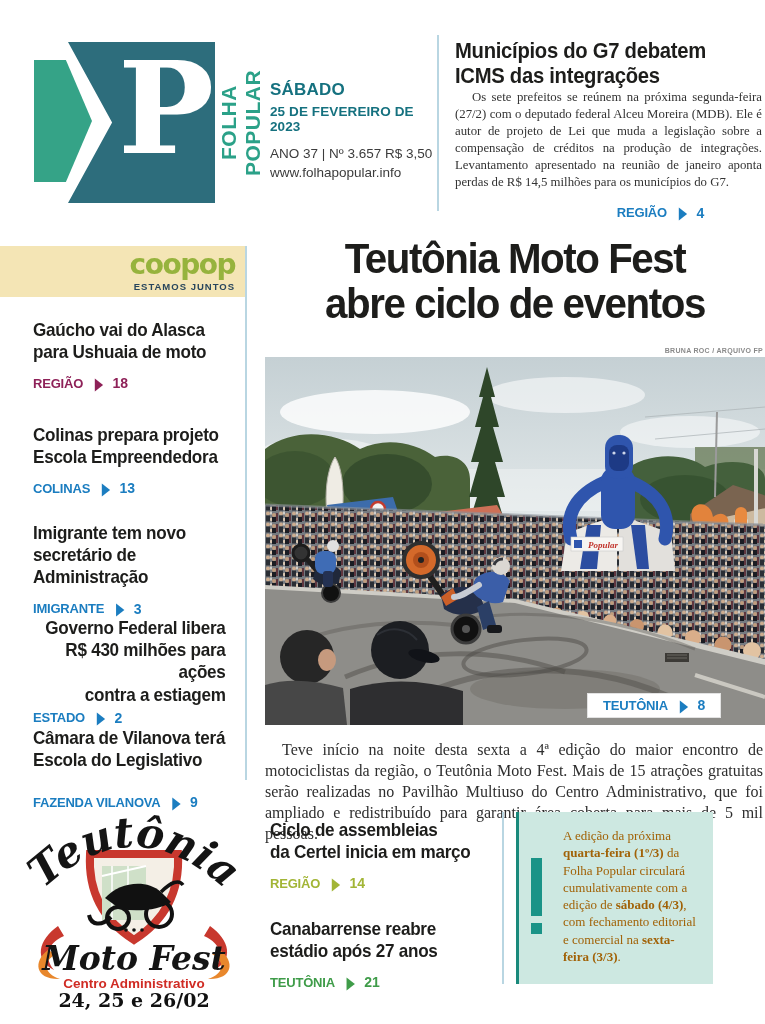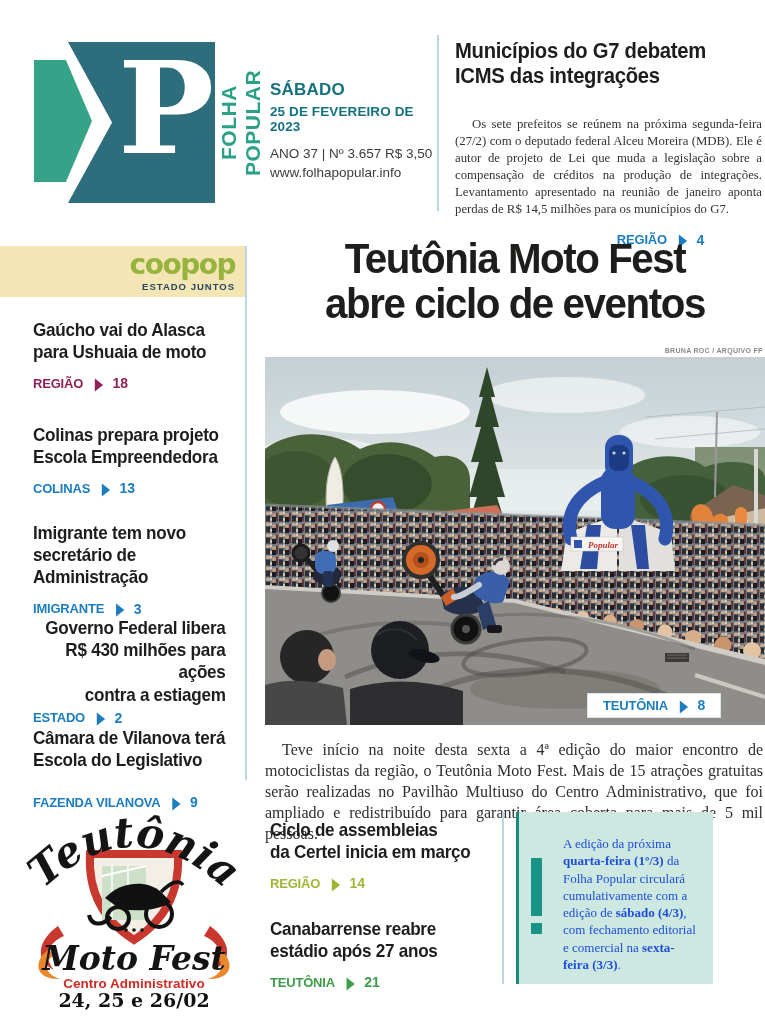"Os sete prefeitos se reúnem" .topstory-body { margin-top: 28px -> 1px }
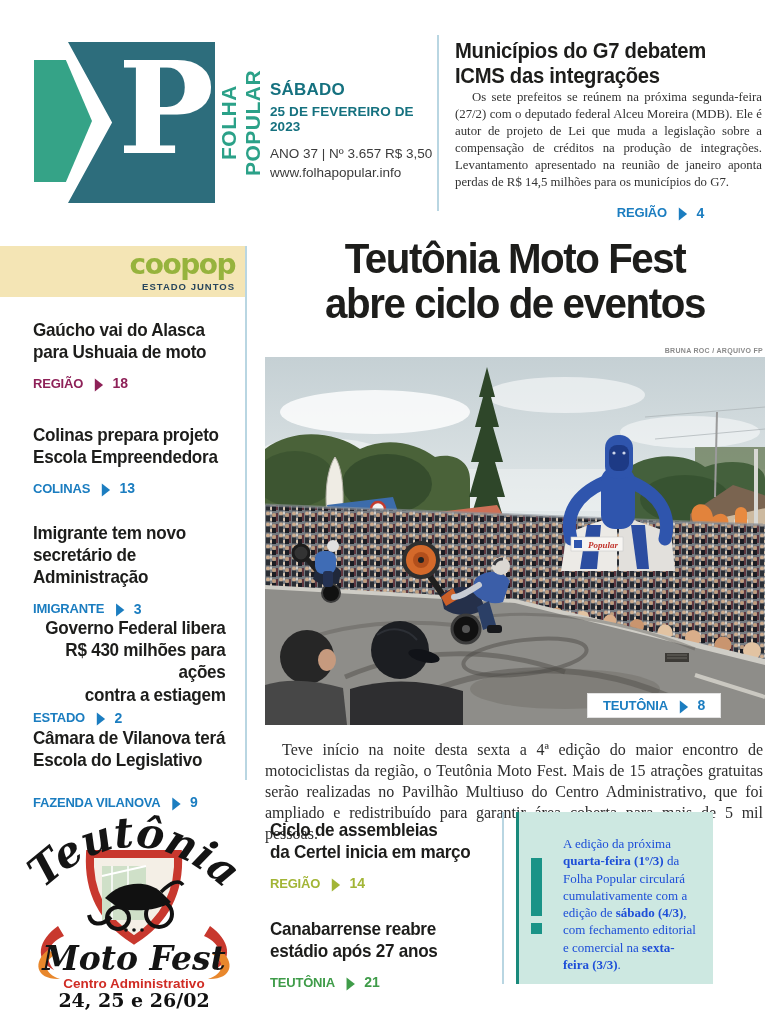"ESTADO JUNTOS" div.coopop-slogan { text: ESTADO -> ESTAMOS }
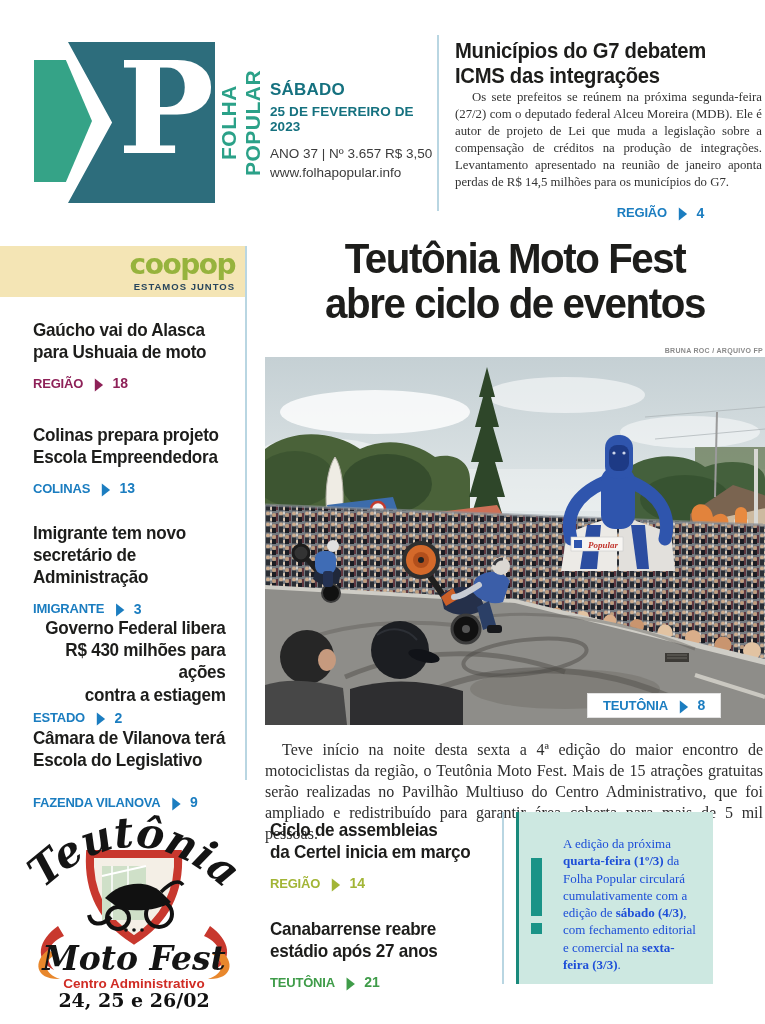"A edição da próxima quarta-feira" .notice-body { color: #1d4ed8 -> #a16207; margin-top: 8px -> 0 }
